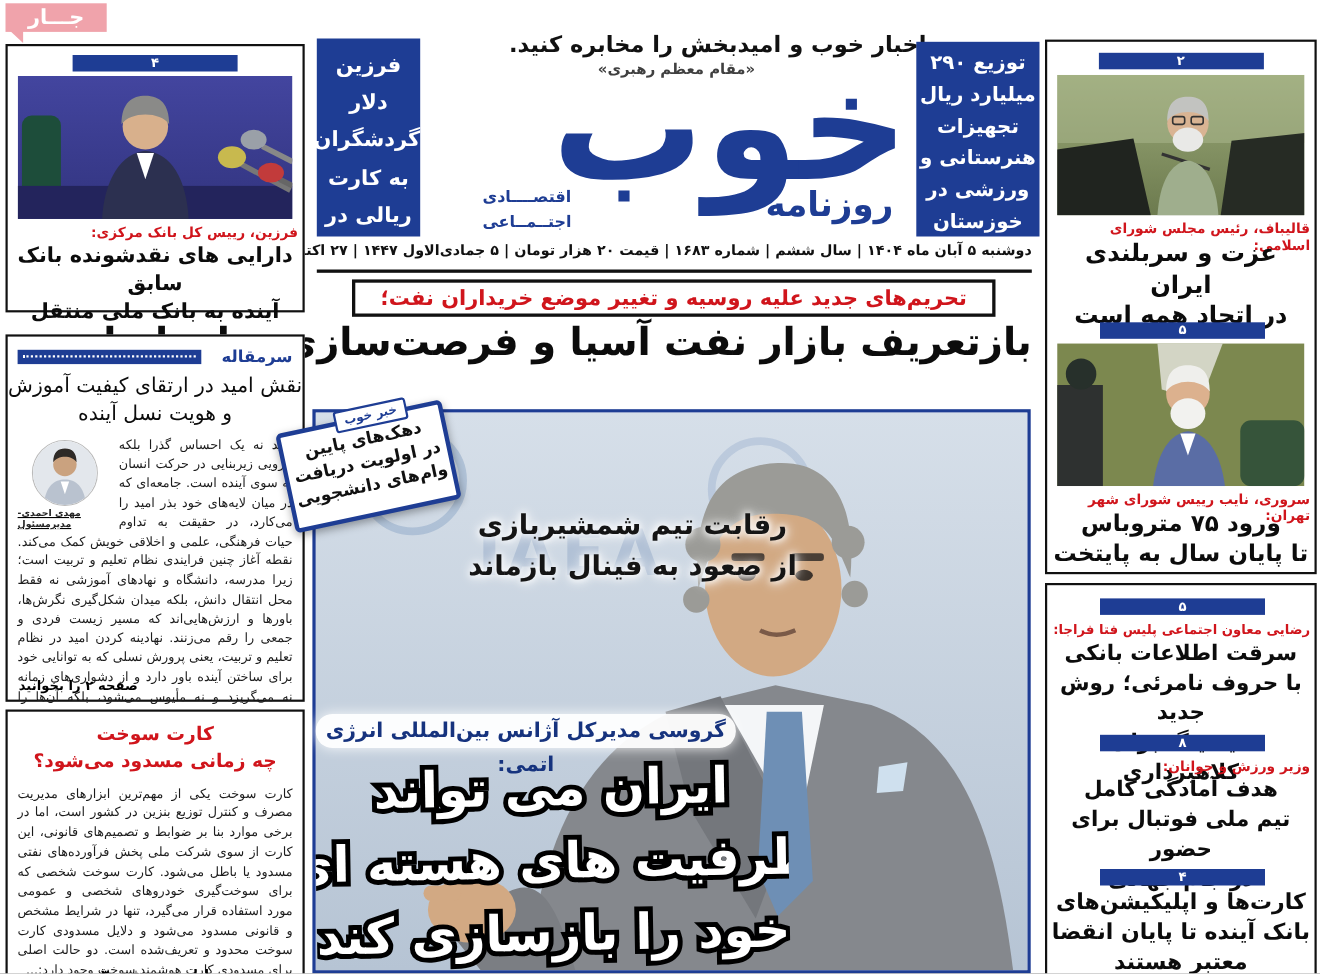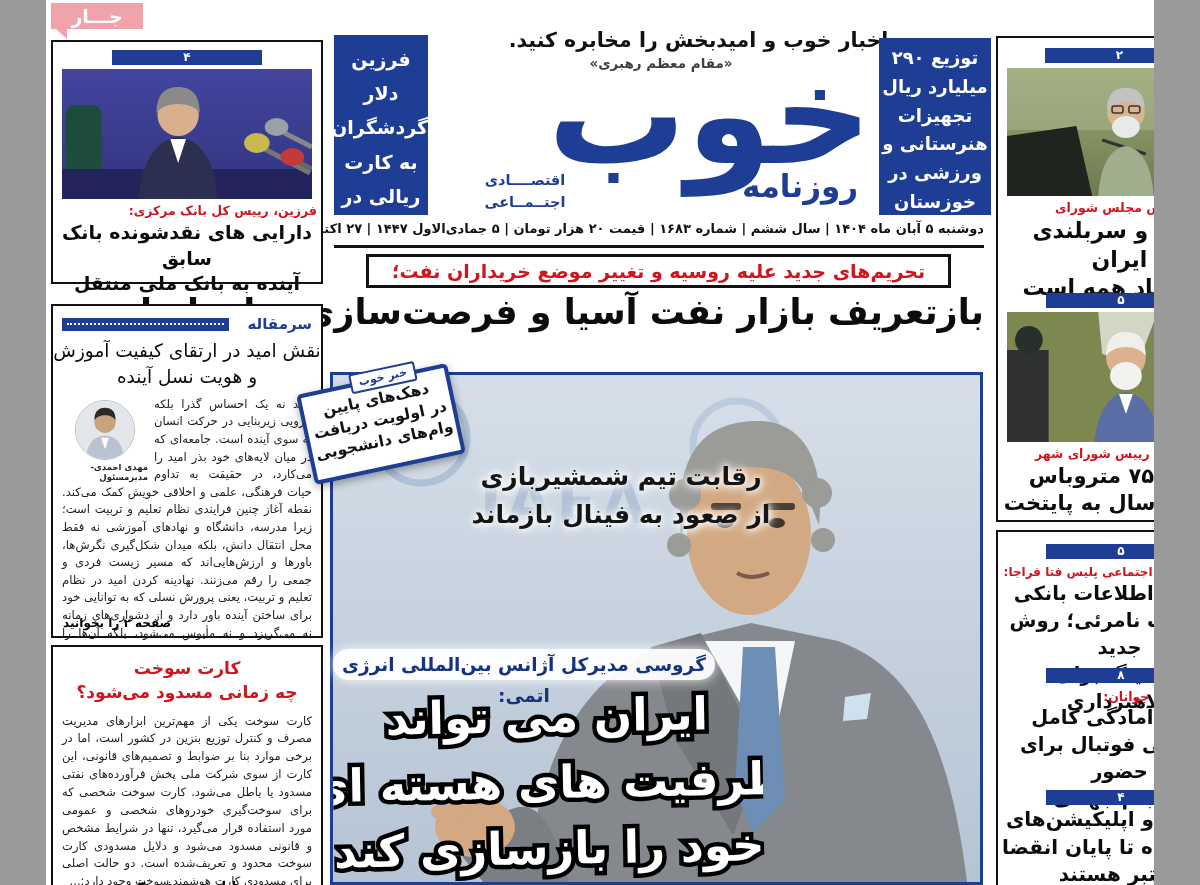"جـــار" .page { width: 1108px -> 1200px }
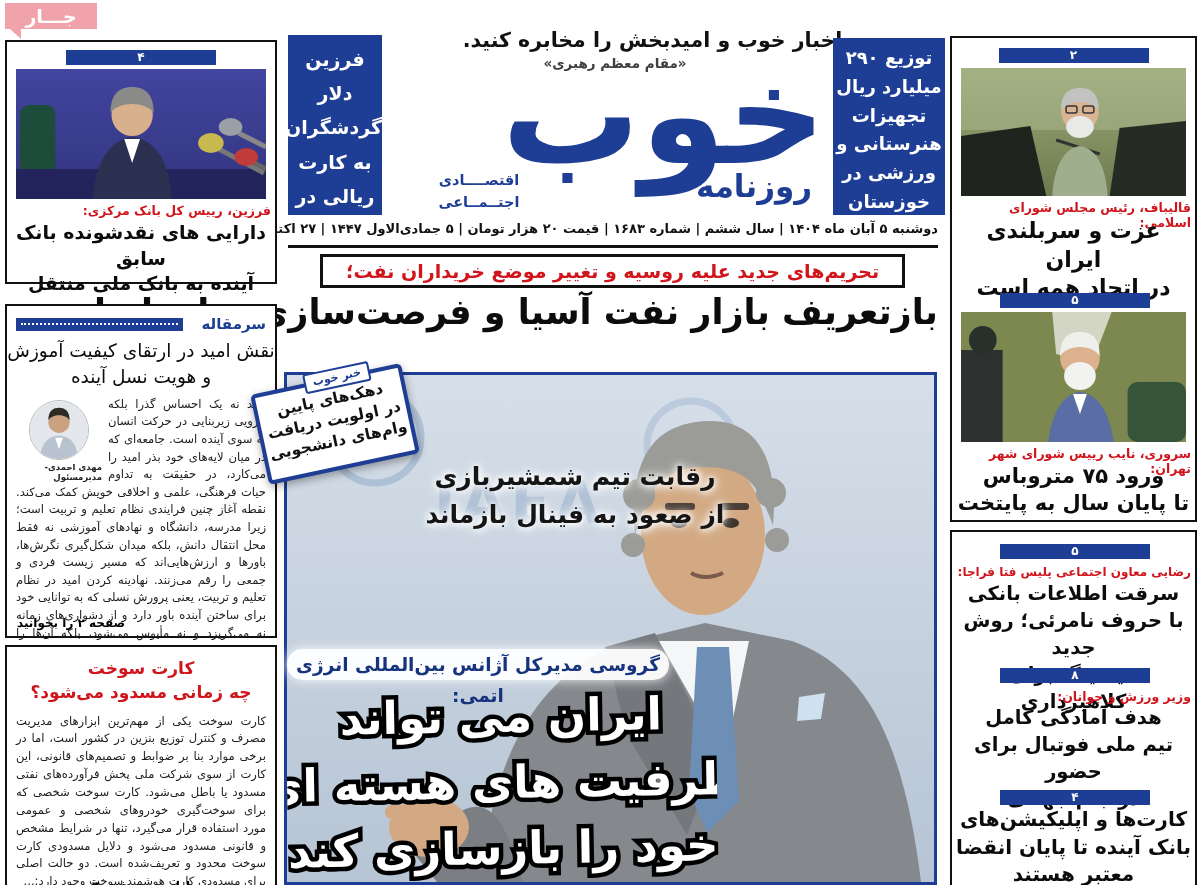"مهدی احمدی-مدیرمسئول" .author { text-align: right -> left; text-decoration: none -> underline }
